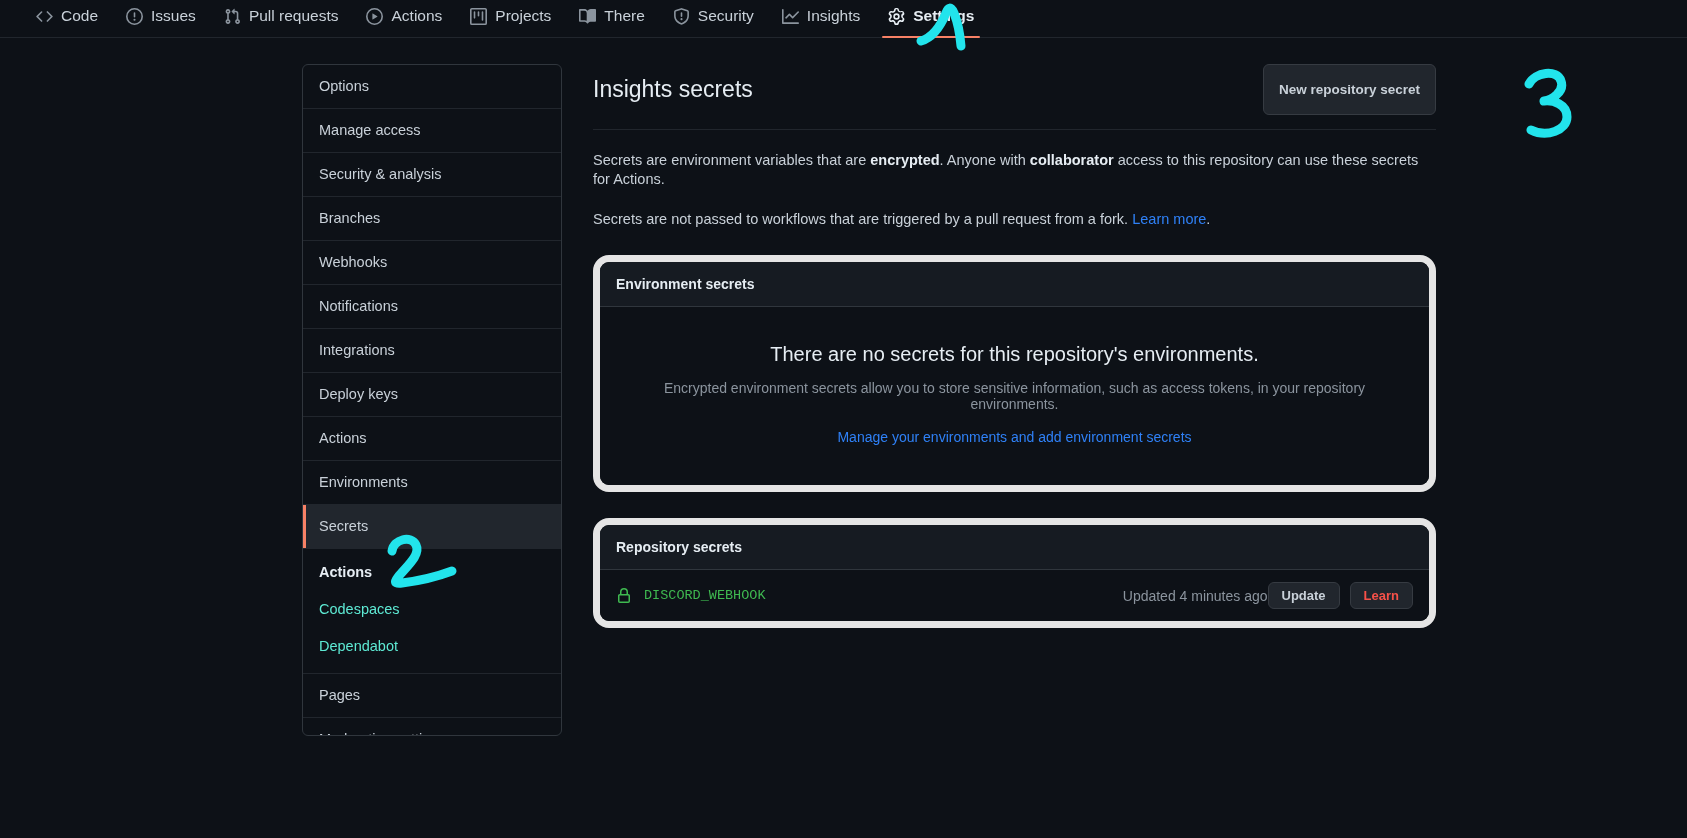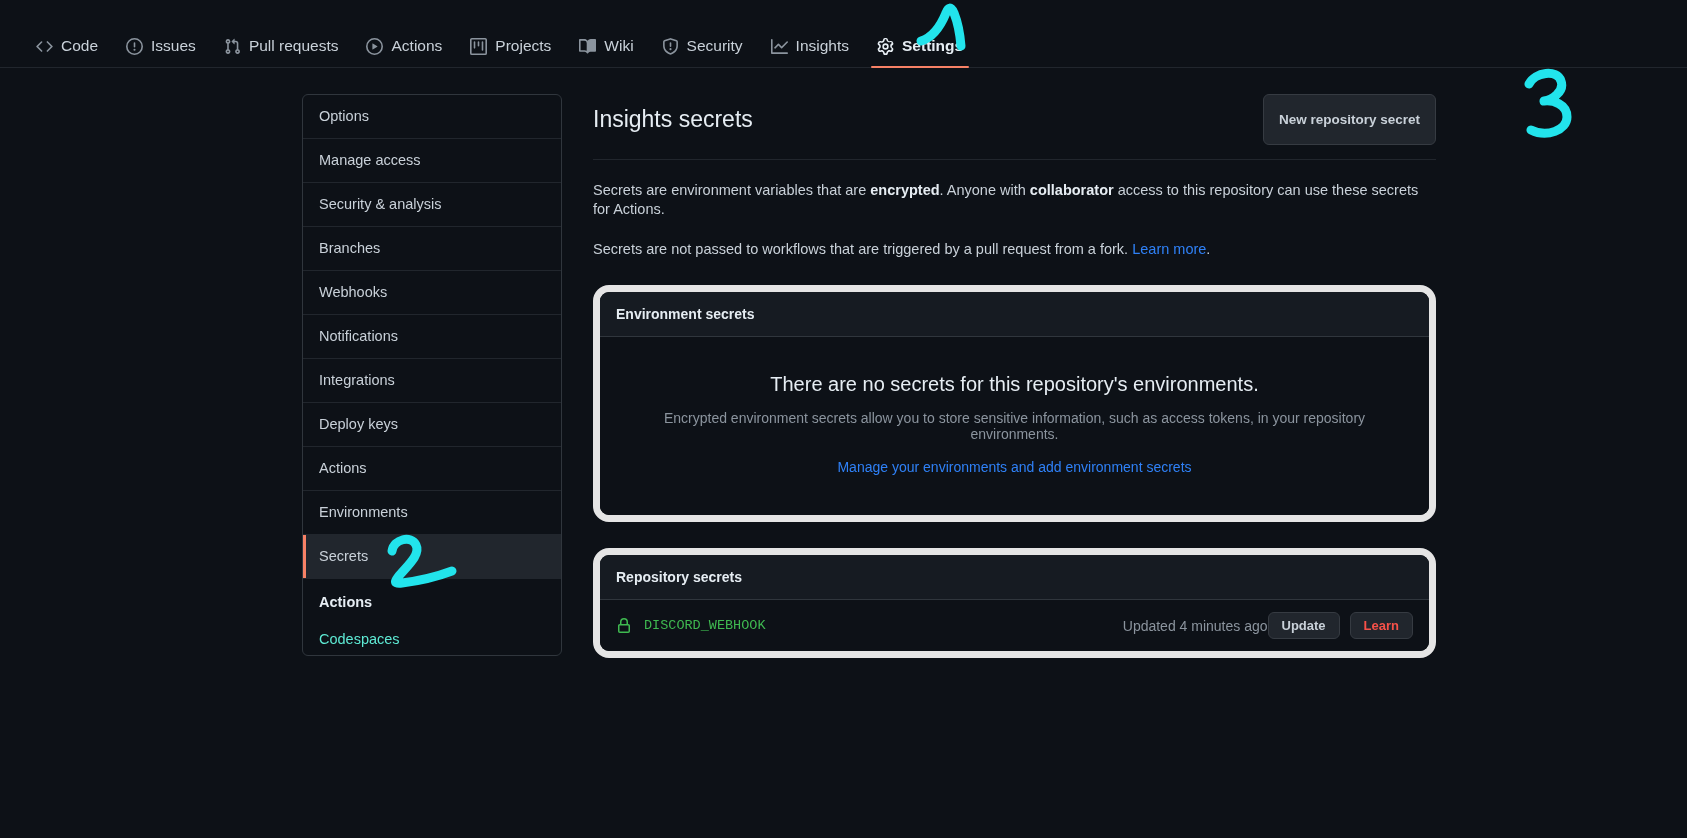"Code" .repo-nav { height: 68px -> 38px }
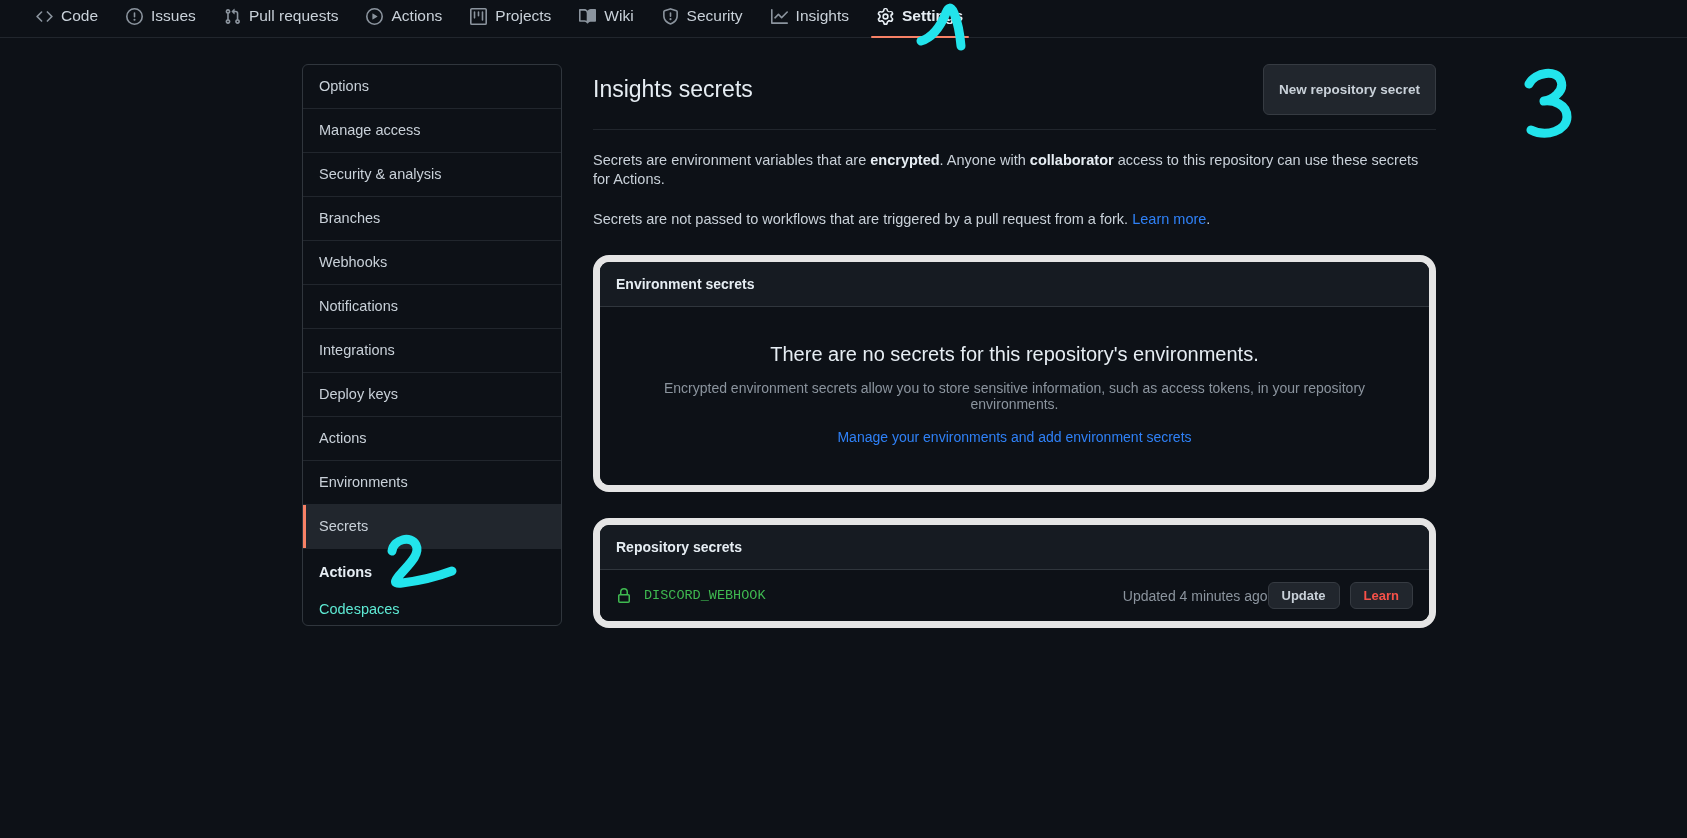"Wiki" span { text: Wiki -> There }
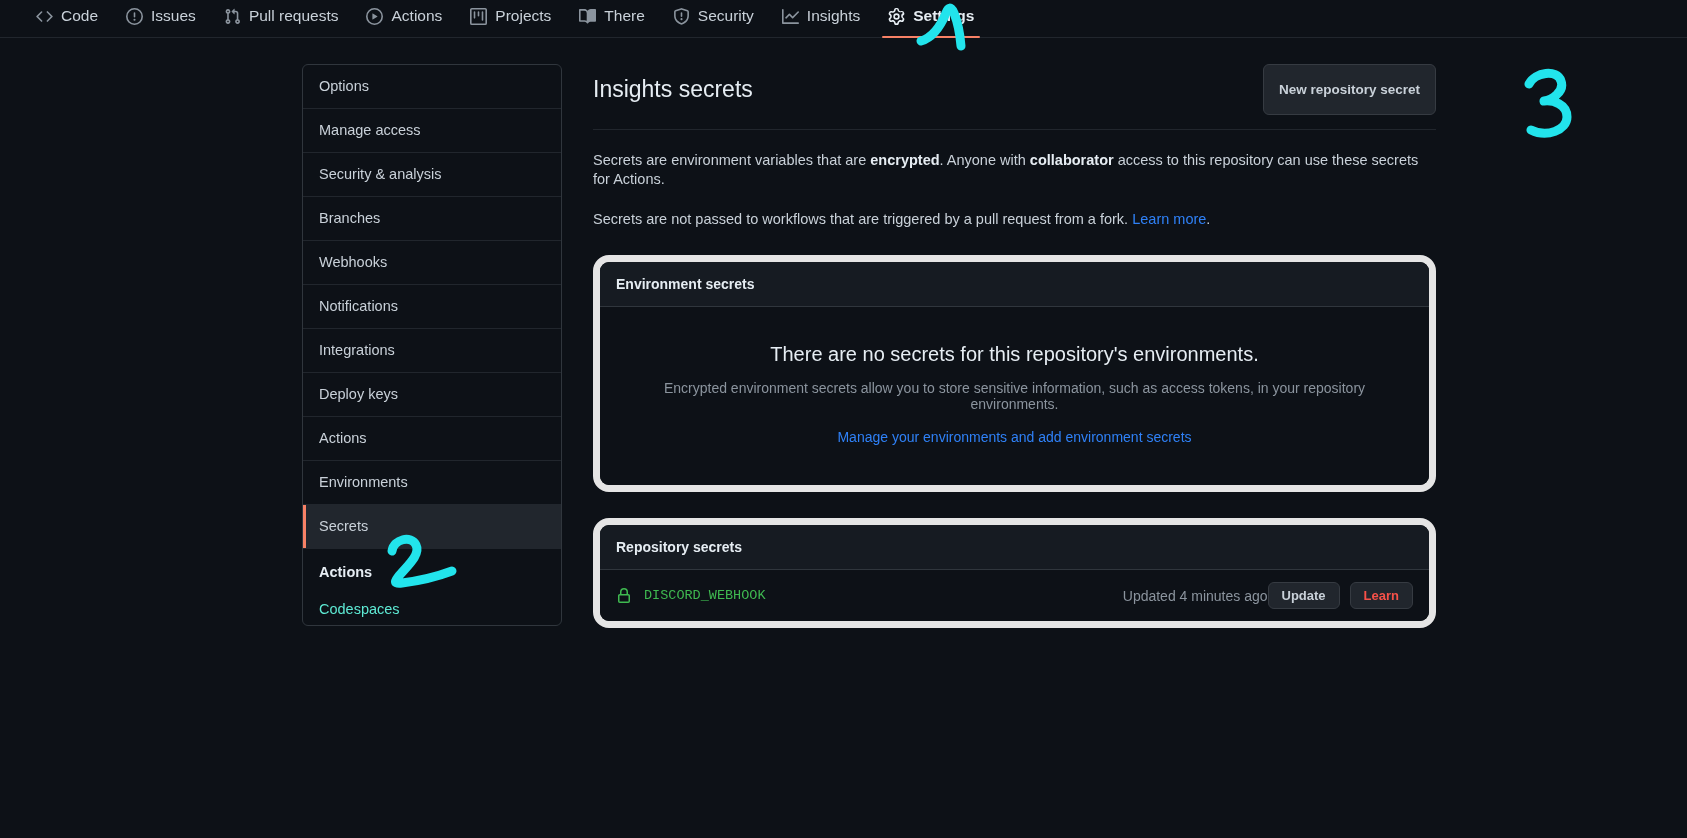"Options" .sidebar { height: 562px -> 672px }
